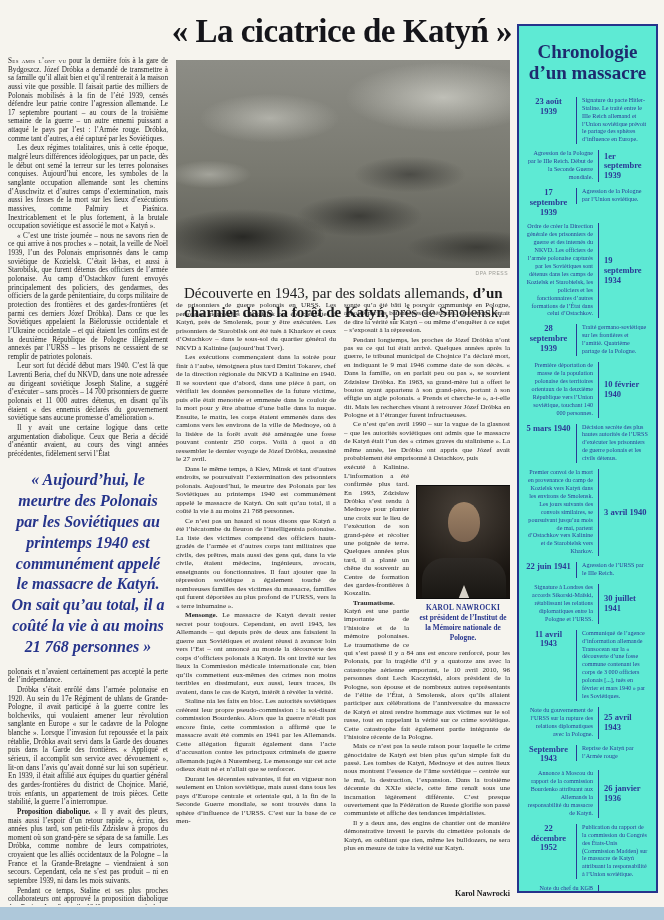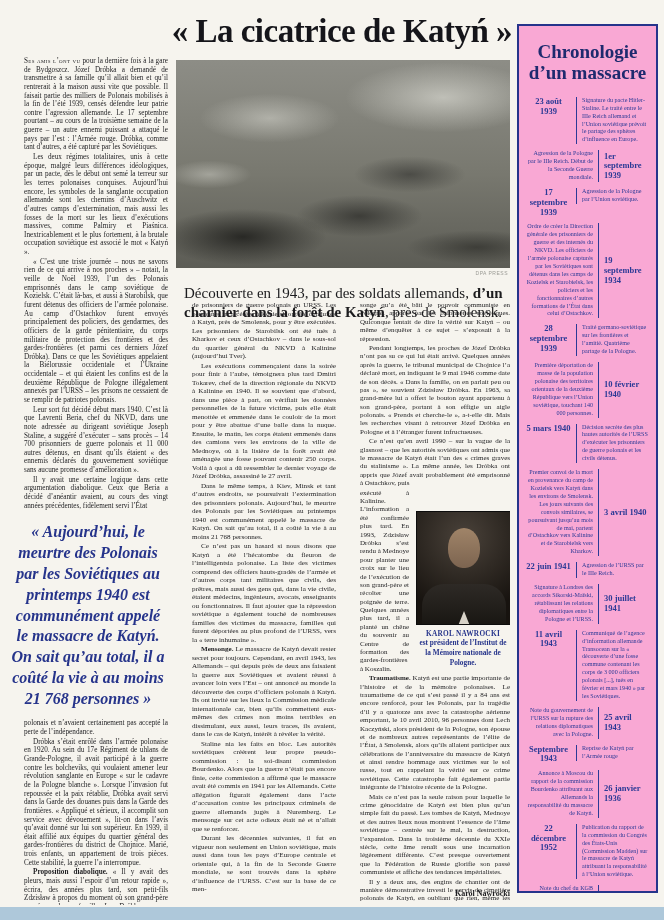"Ses amis l’ont vu pour" .para { margin: 0 0 1px 16px -> 0 0 1px 0 }
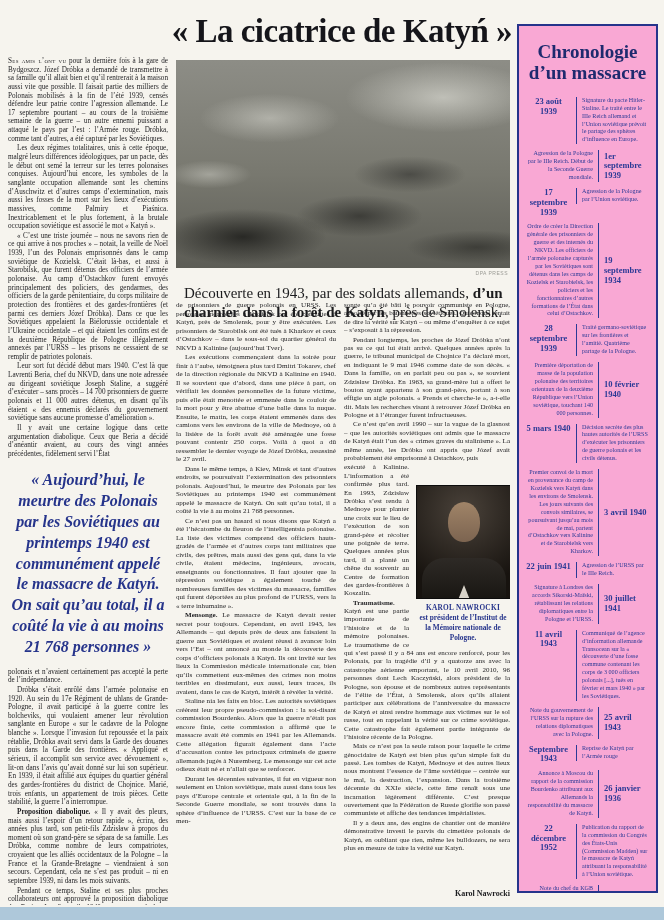"Chronologie d’un massacre" .sidebar { background: #f9a8d4 -> #5eead4 }
